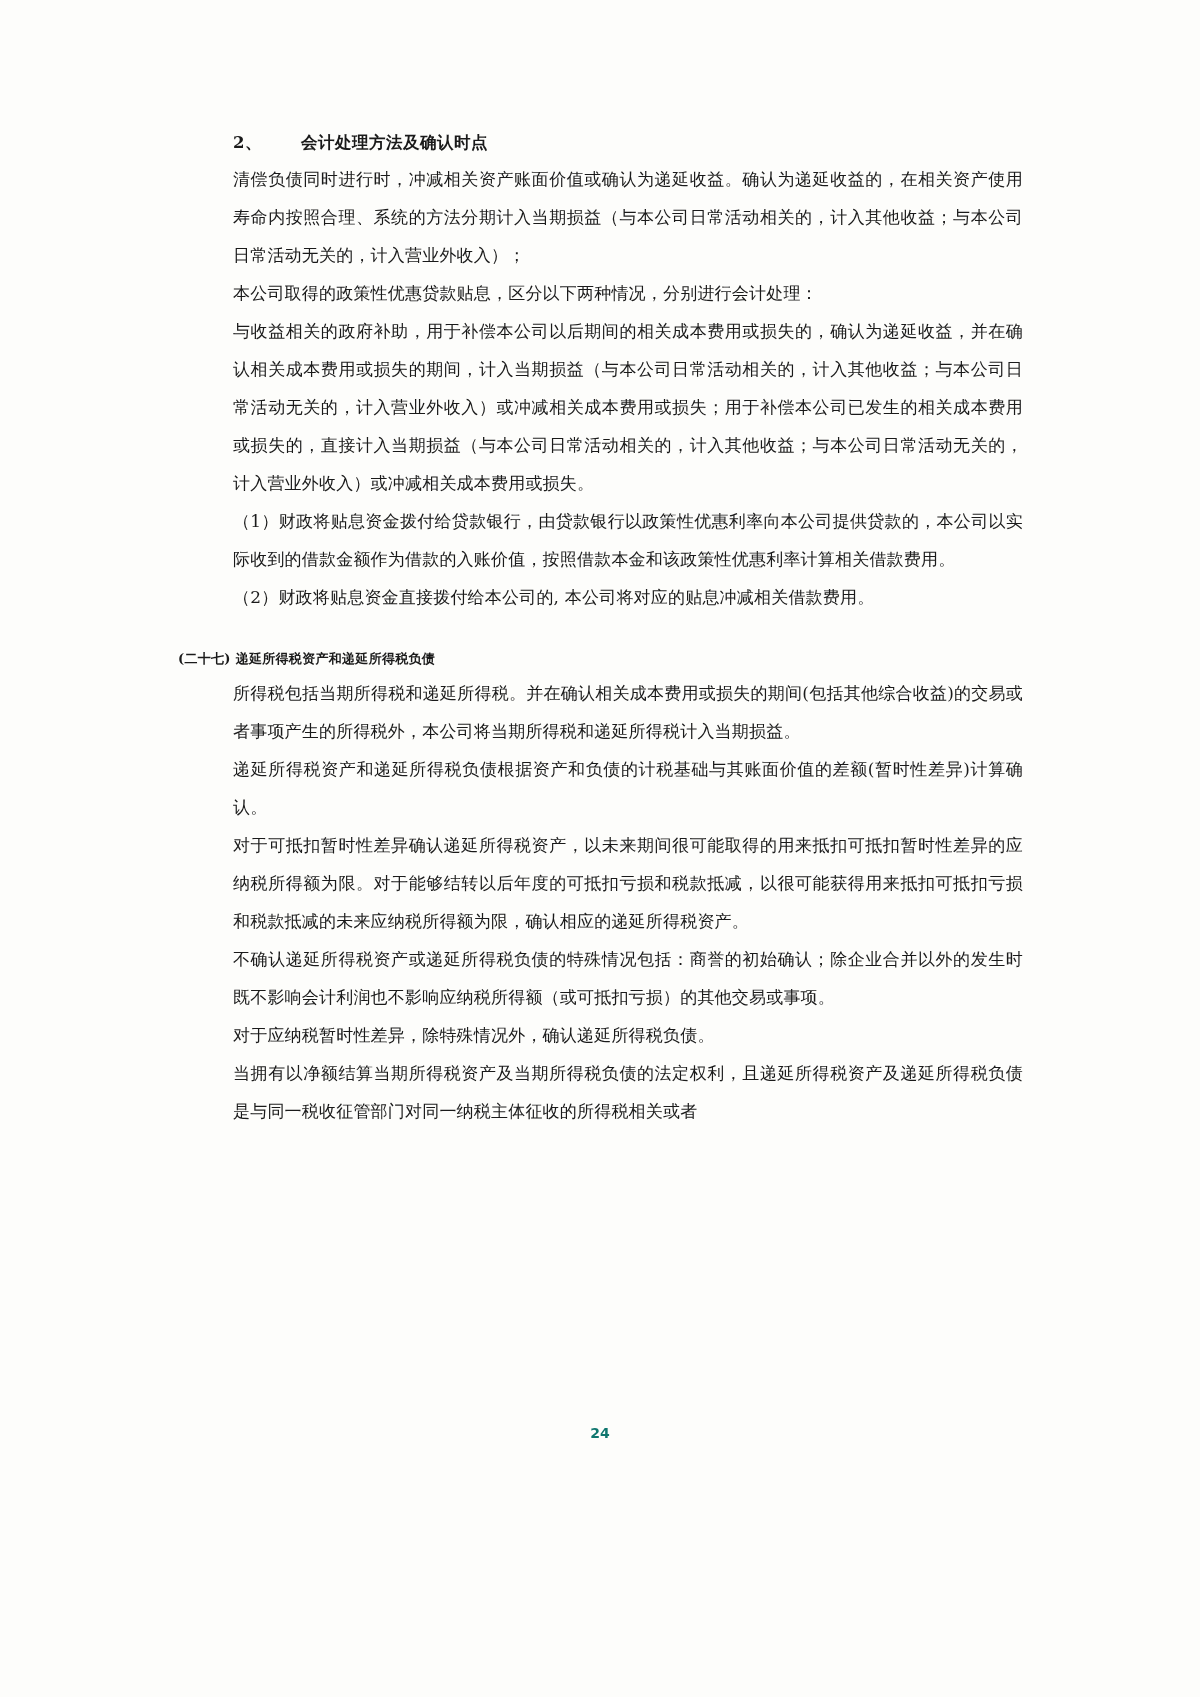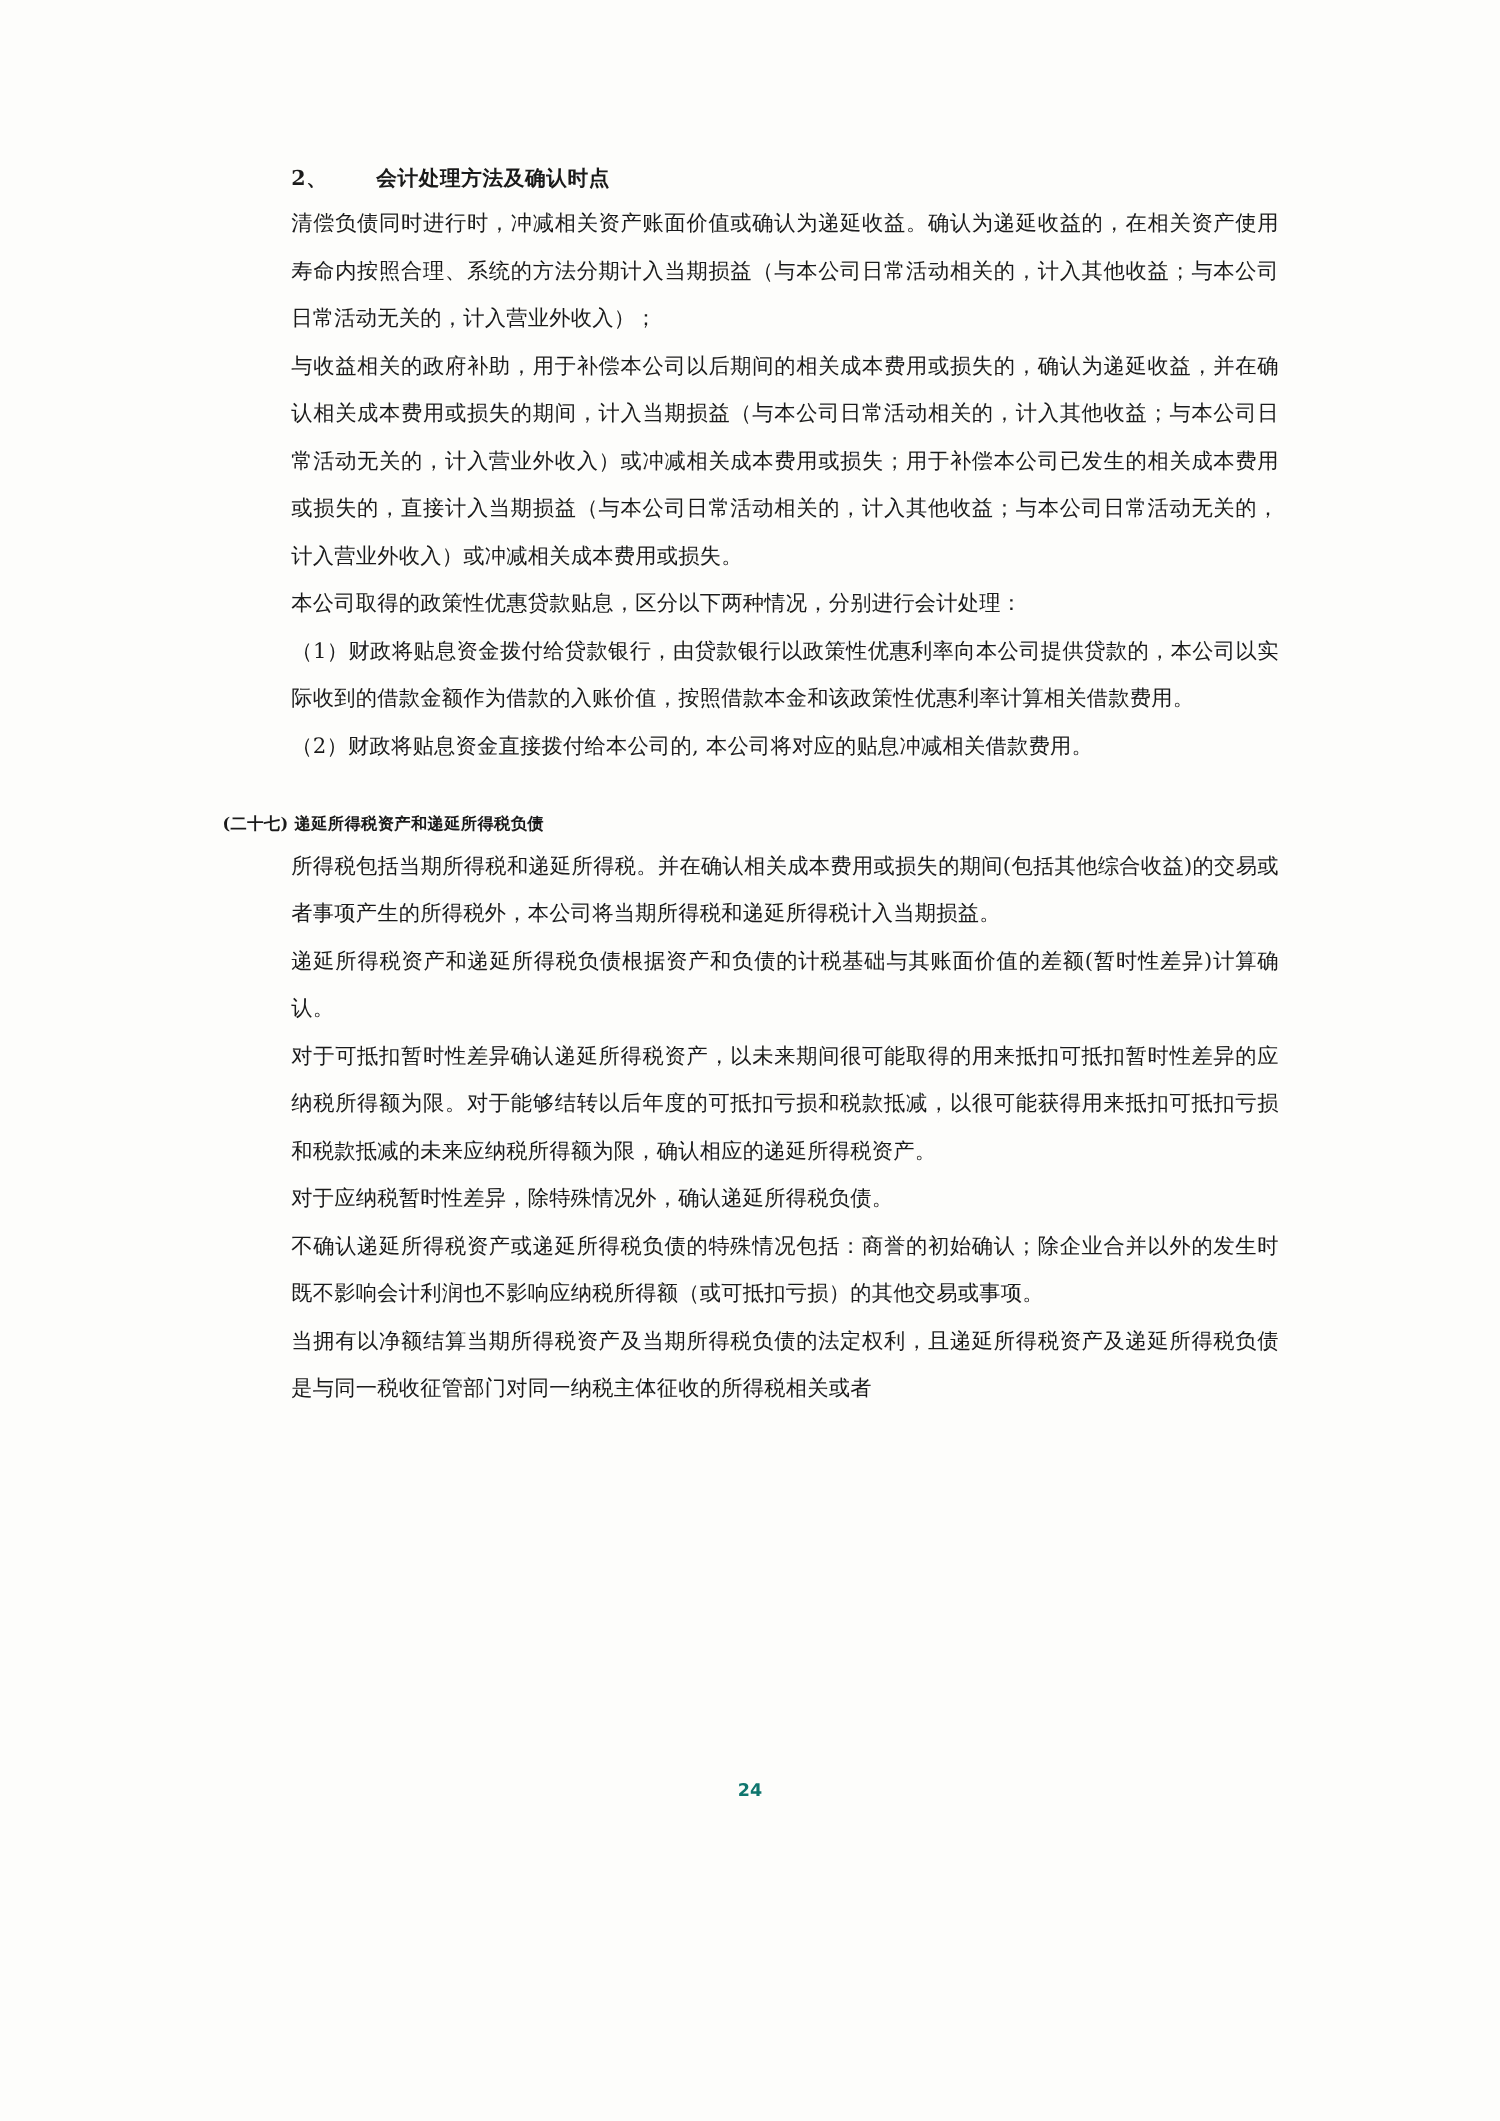"与收益相关的政府补助，用于补偿本公司以后期间的相关成本费用或损失的，确认为递延收" p.para { order: before "本公司取得的政策性优惠贷款贴息，区分以下两种情况，分别进行会计处理：" -> after "本公司取得的政策性优惠贷款贴息，区分以下两种情况，分别进行会计处理：" }
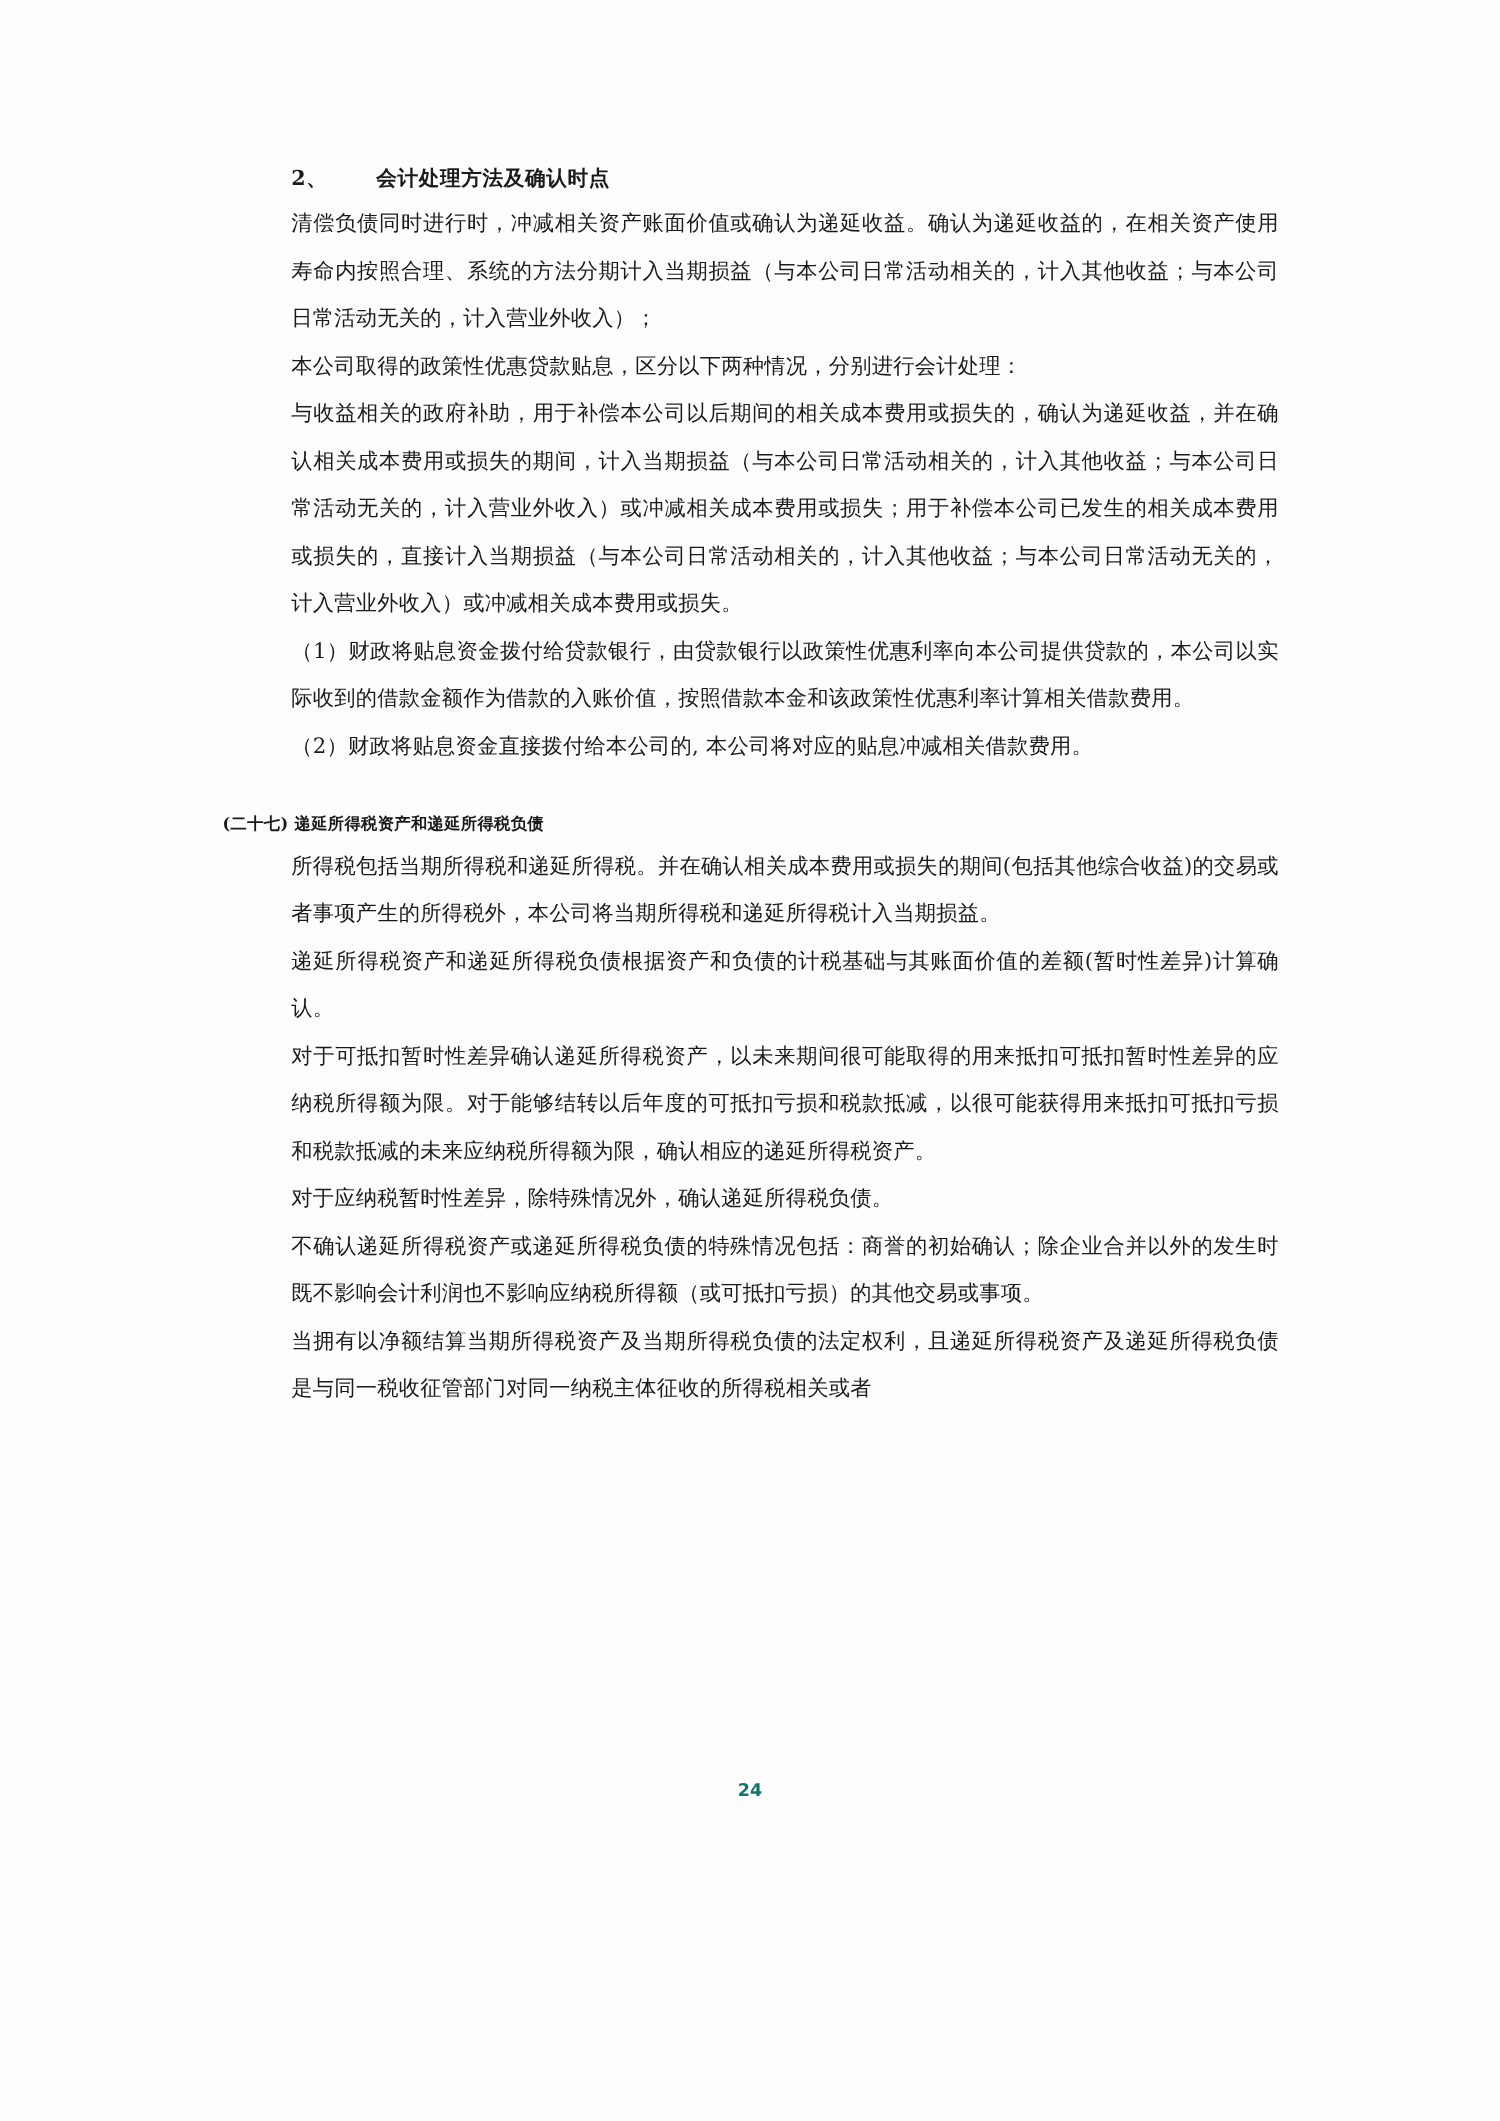"对于应纳税暂时性差异，除特殊情况外，确认递延所得税负债。" p.para { order: before "不确认递延所得税资产或递延所得税负债的特殊情况包括：商誉的初始确认；除企业合并以" -> after "不确认递延所得税资产或递延所得税负债的特殊情况包括：商誉的初始确认；除企业合并以" }
